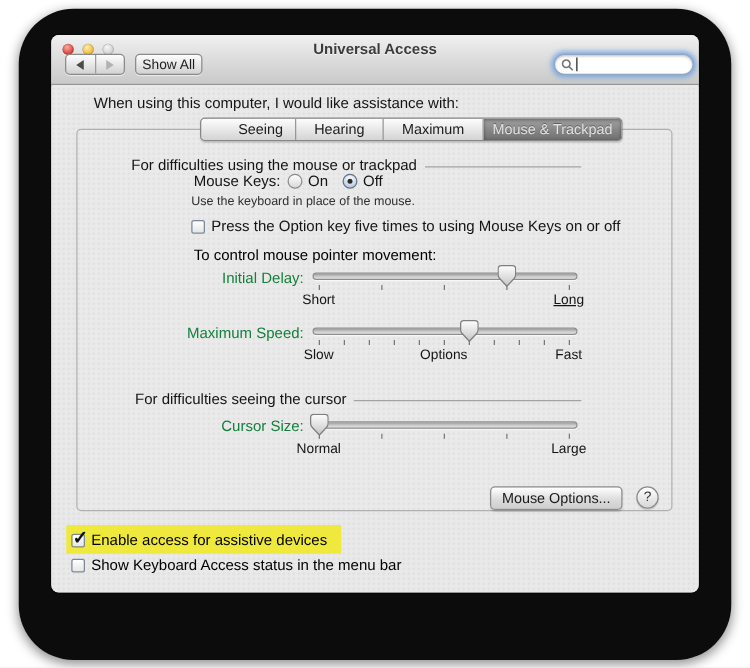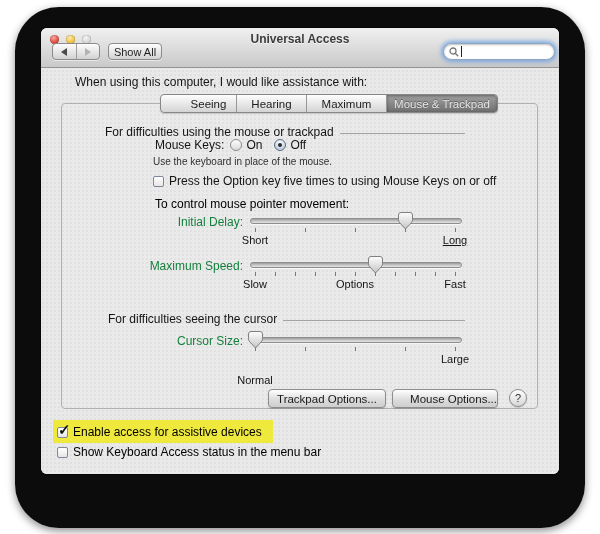"Normal" span.mark { margin-top: 21px -> none }
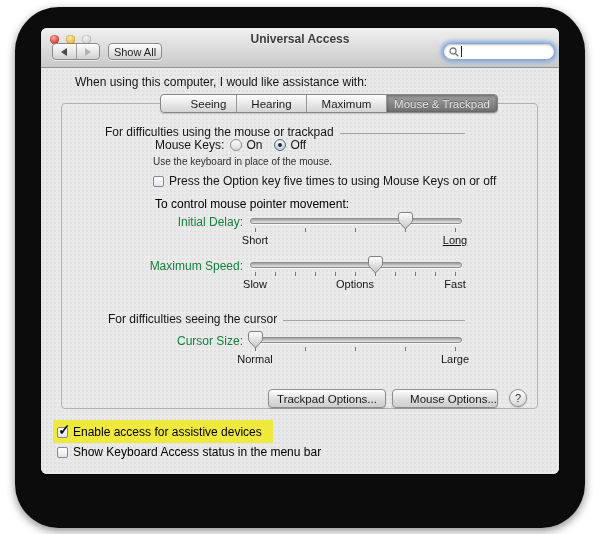"Trackpad Options..." button.aqua-btn { html: <button>Trackpad Options...</button> -> none }
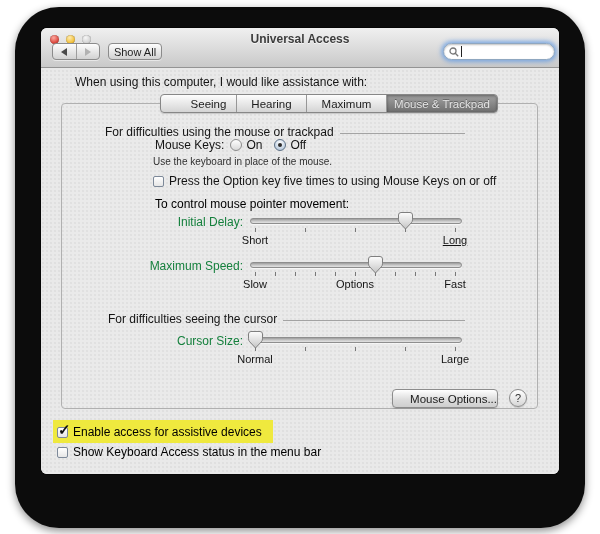"Mouse Options..." .btn-mouse { text-align: right -> none }
